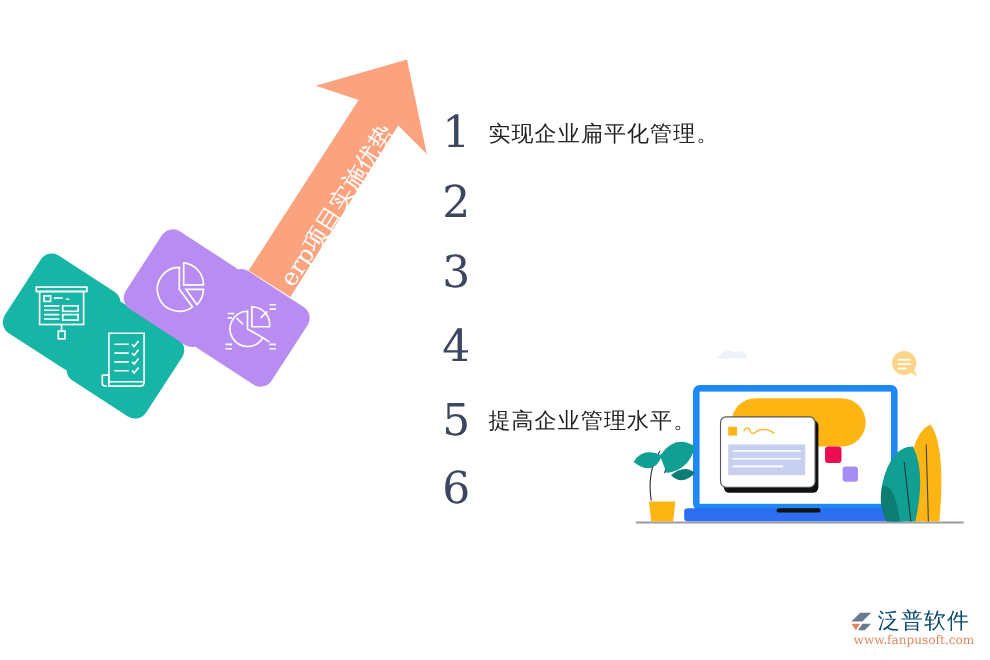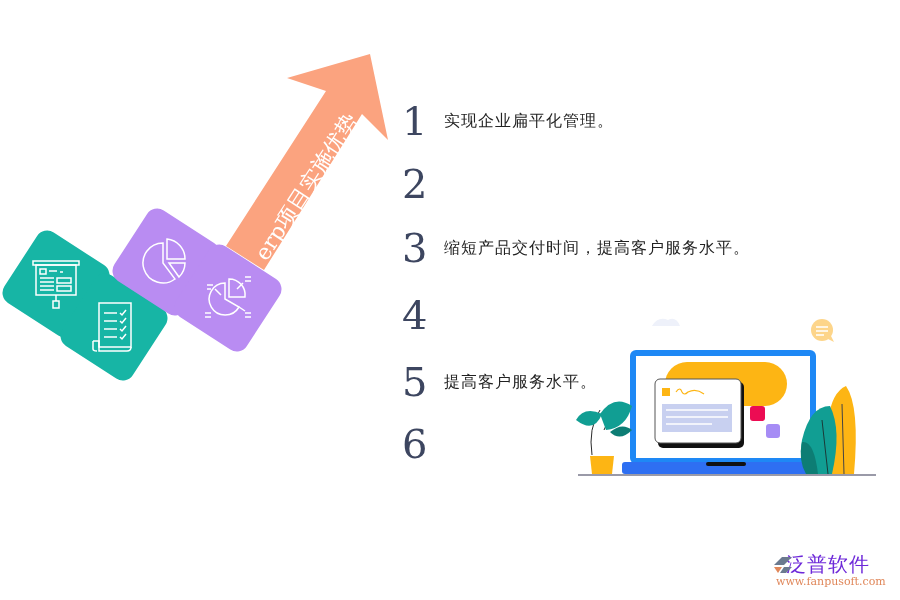"实现企业扁平化管理。" .txt { font-size: 16px -> 20px }
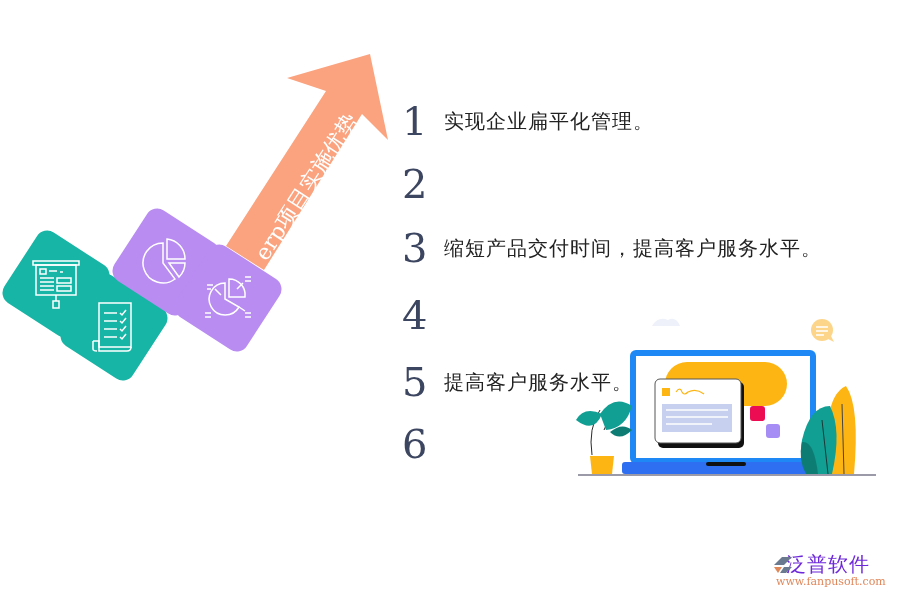"缩短产品交付时间，提高客户服务水平。" span.txt { html: <span>缩短产品交付时间，提高客户服务水平。</span> -> none }
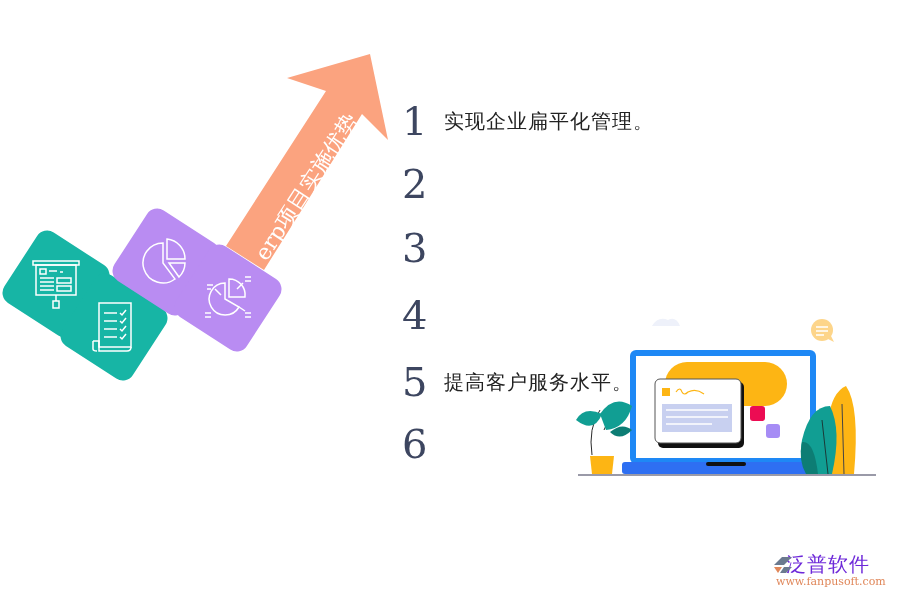"提高客户服务水平。" span.txt { text: 客户服务 -> 企业管理 }
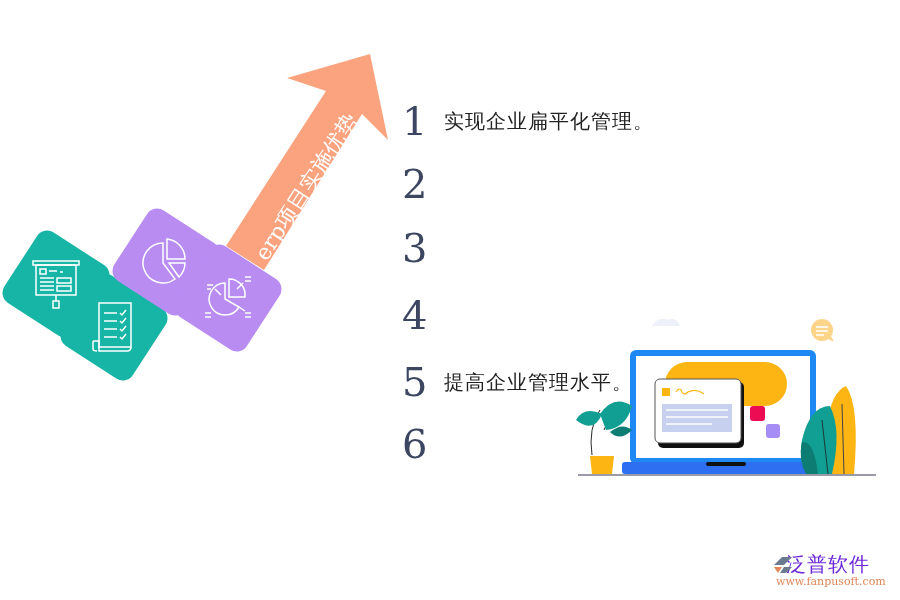"泛普软件" .logo-name { color: #6d28d9 -> #0c4a6e; margin-left: 16px -> 28px }
